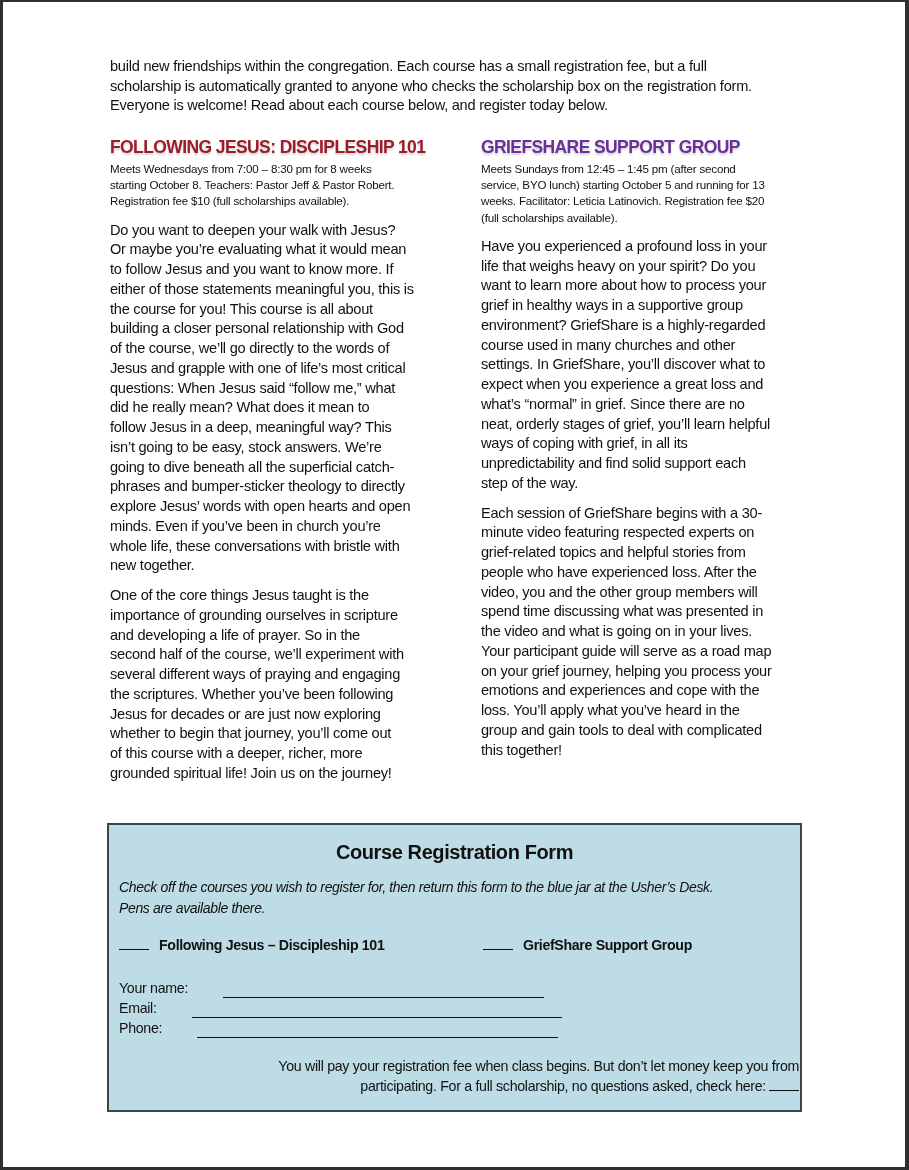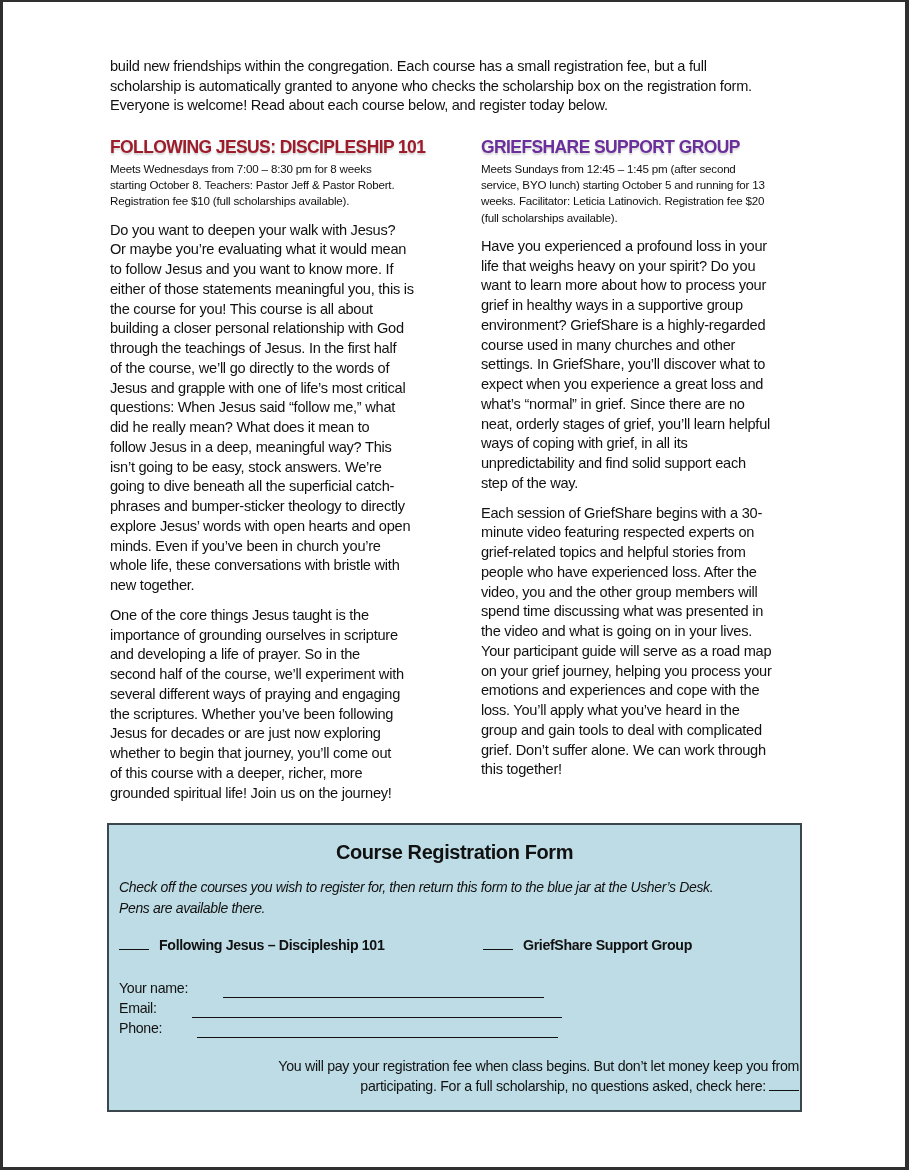"through the teachings of Jesus." span.line { html: <span>through the teachings of Jesus. In the first half</span> -> none }
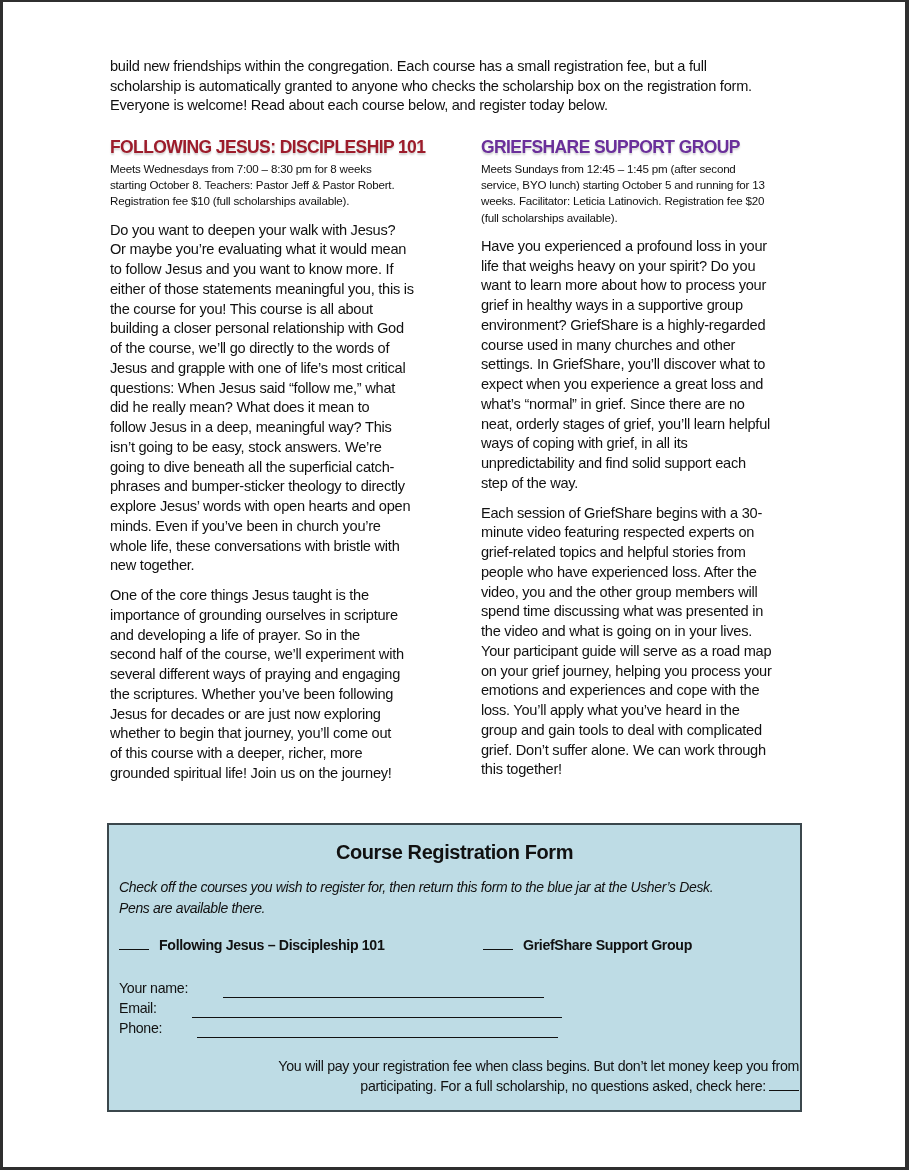"grief. Don’t suffer alone. We" span.line { html: <span>grief. Don’t suffer alone. We can work through</span> -> none }
